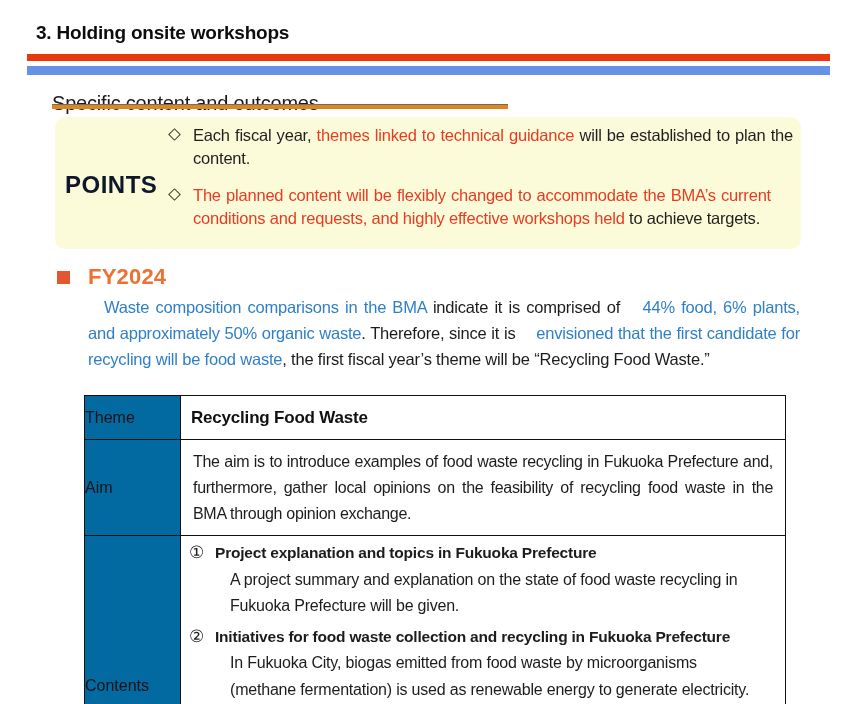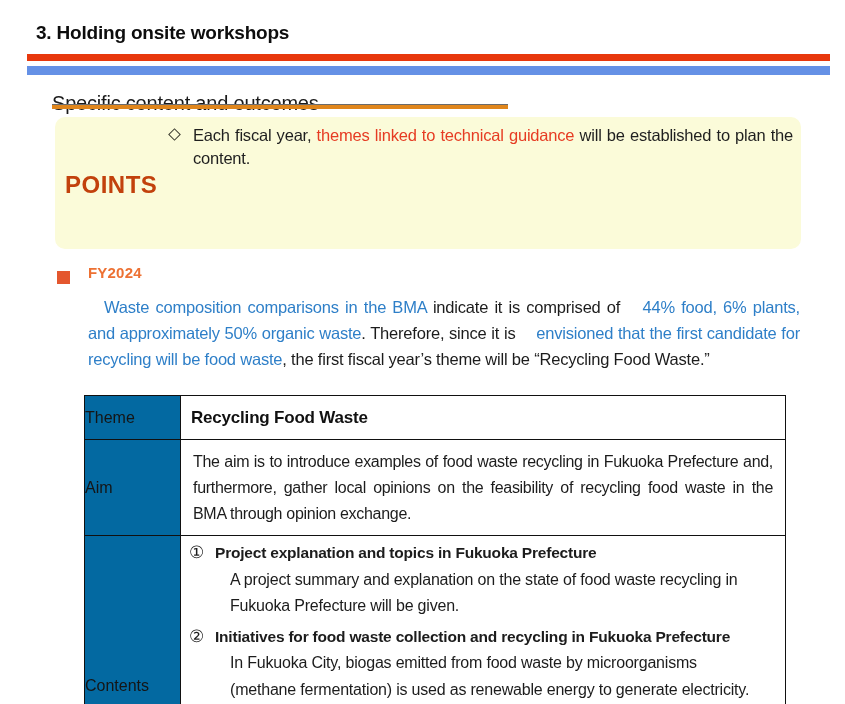"POINTS" .points-label { color: #c2410c -> #0f172a }
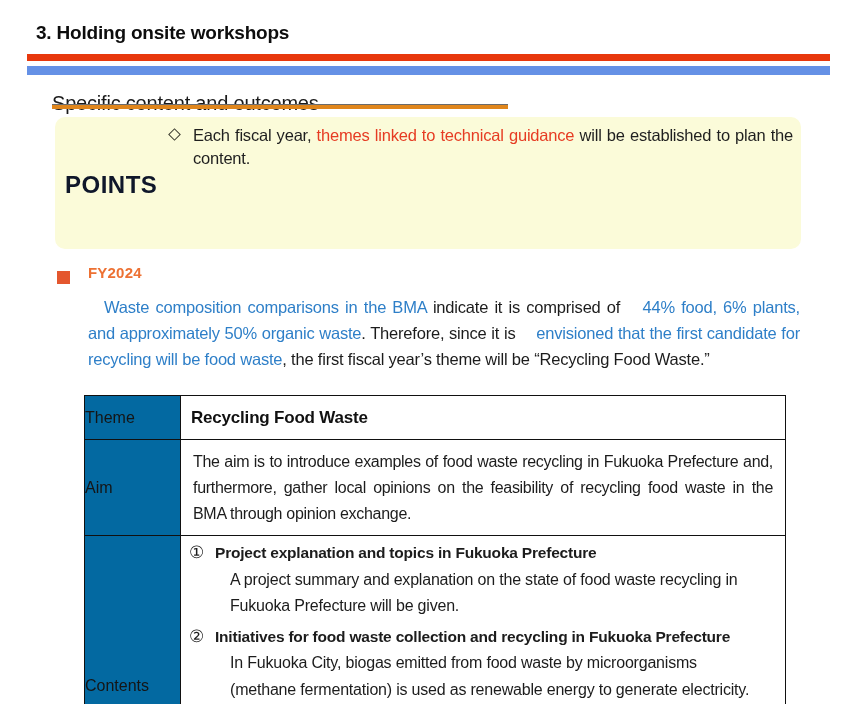"The planned content will be" div.bullet { html: none -> <div> <span></span> <p><span>The planned content will be flexibly changed to accommodate the BMA’s current conditions and requests, and highly effective workshops held</span><span> to achieve targets.</span></p> </div> }
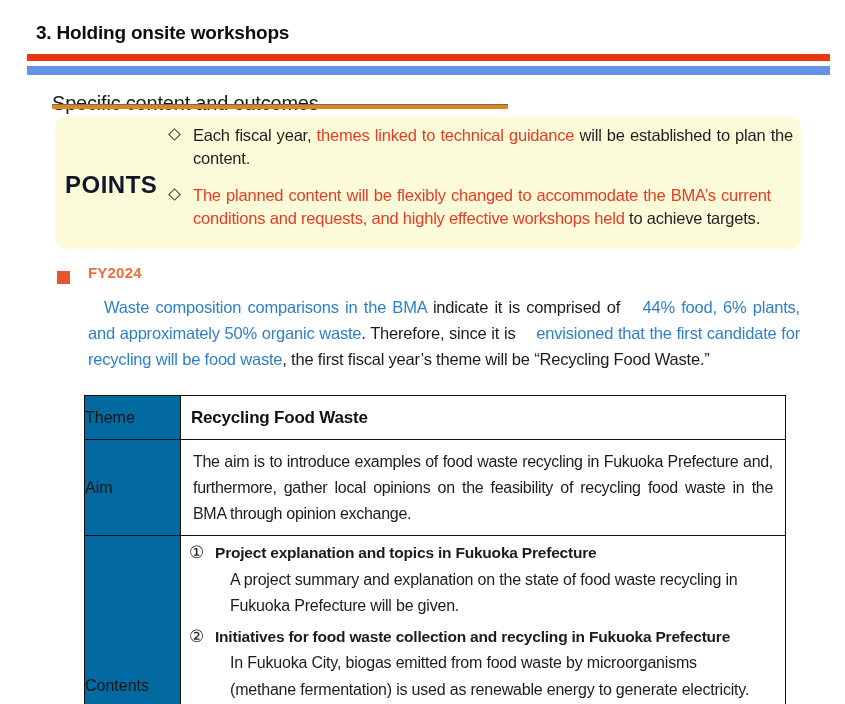"FY2024" .fy-heading { font-size: 15px -> 22px }
